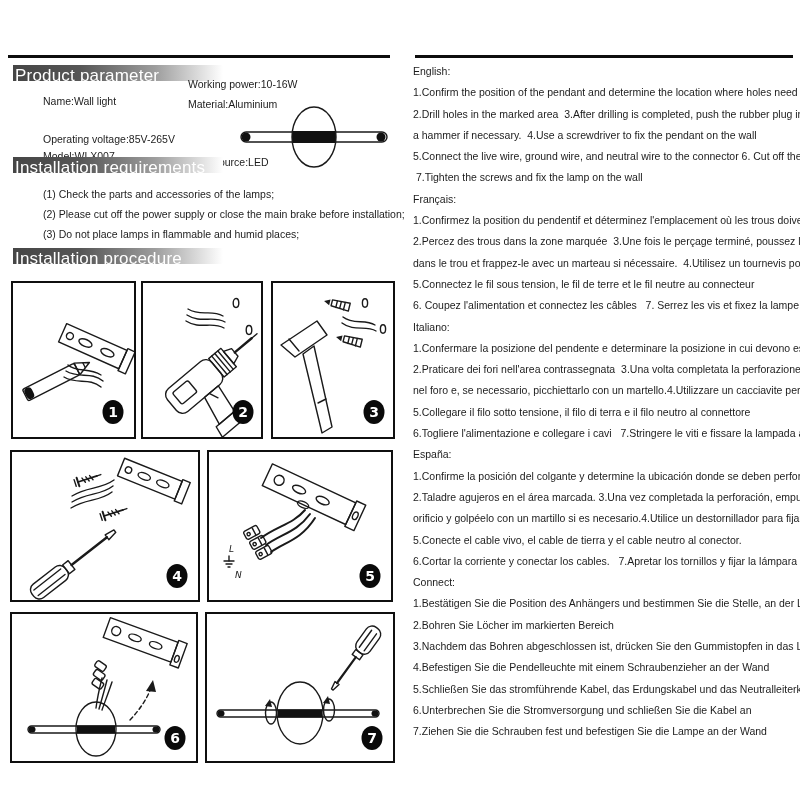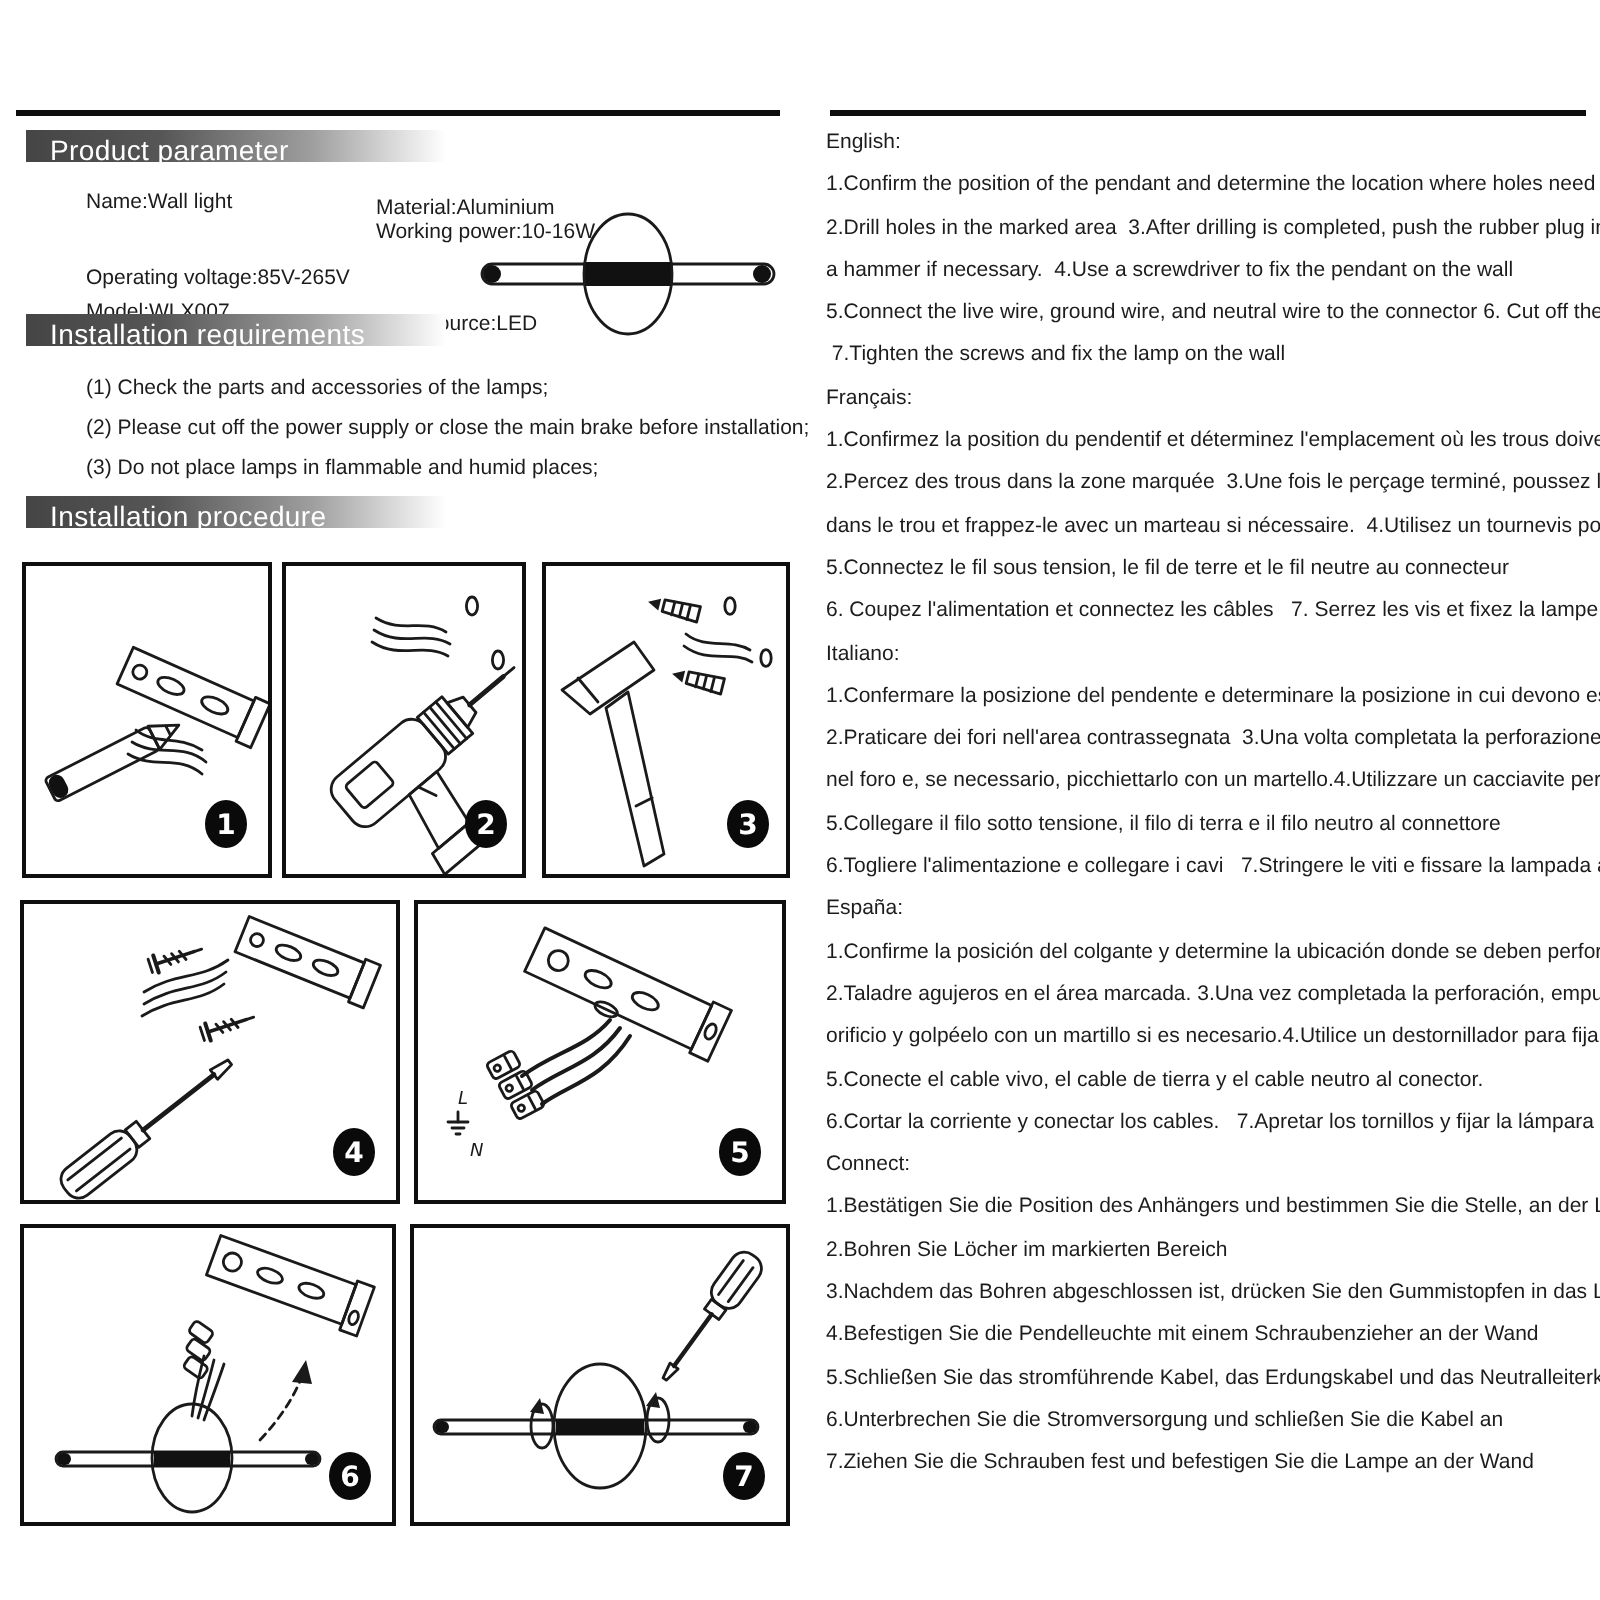"Product parameter" .sec-hdr { font-size: 14px -> 17px; padding-left: 12px -> 2px }
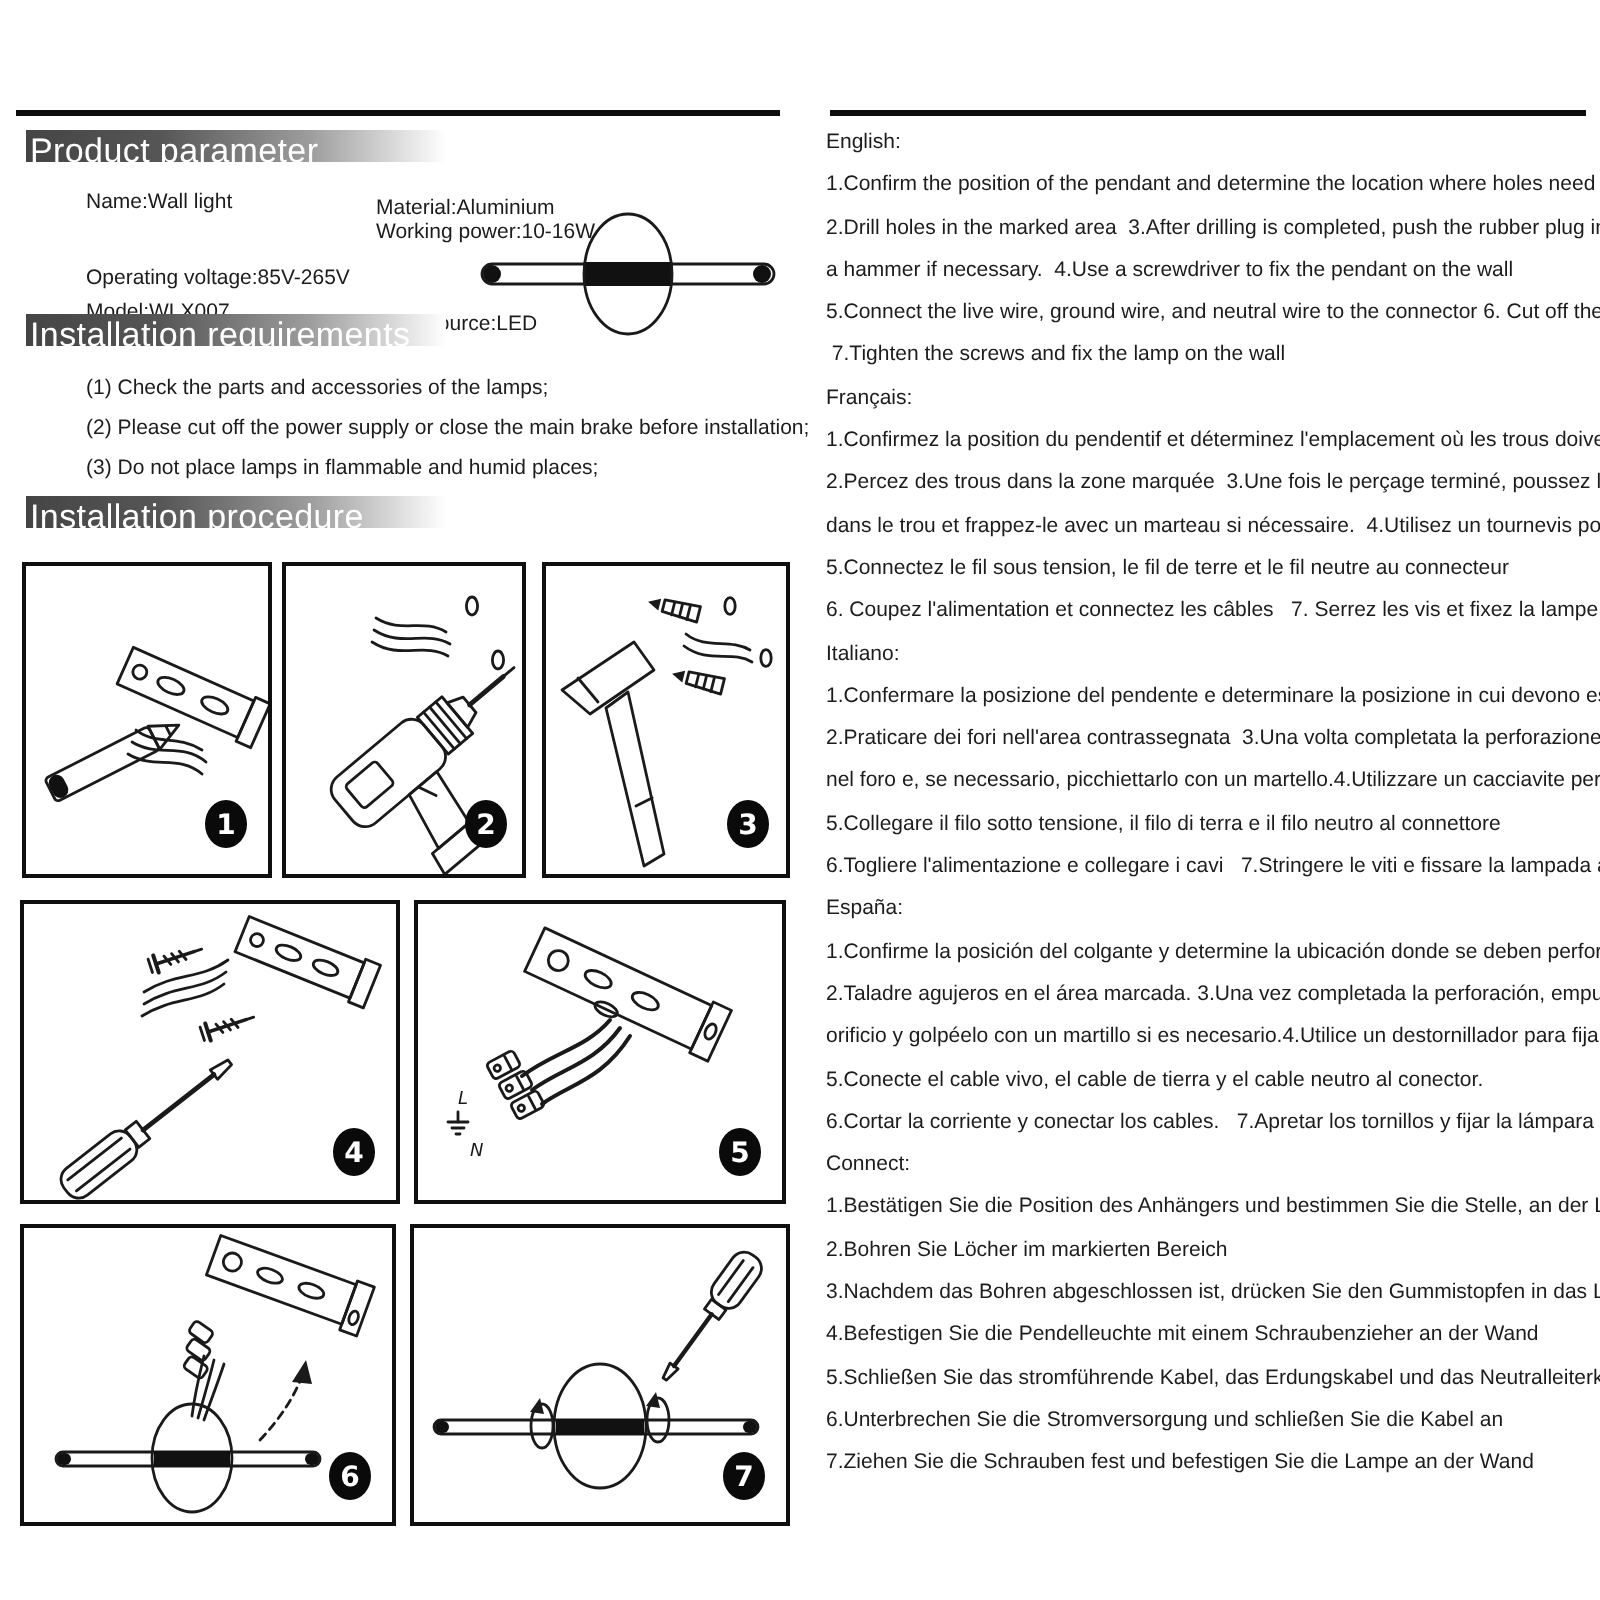"Working power:10-16W" div.ptext { top: 110px -> 78px }
